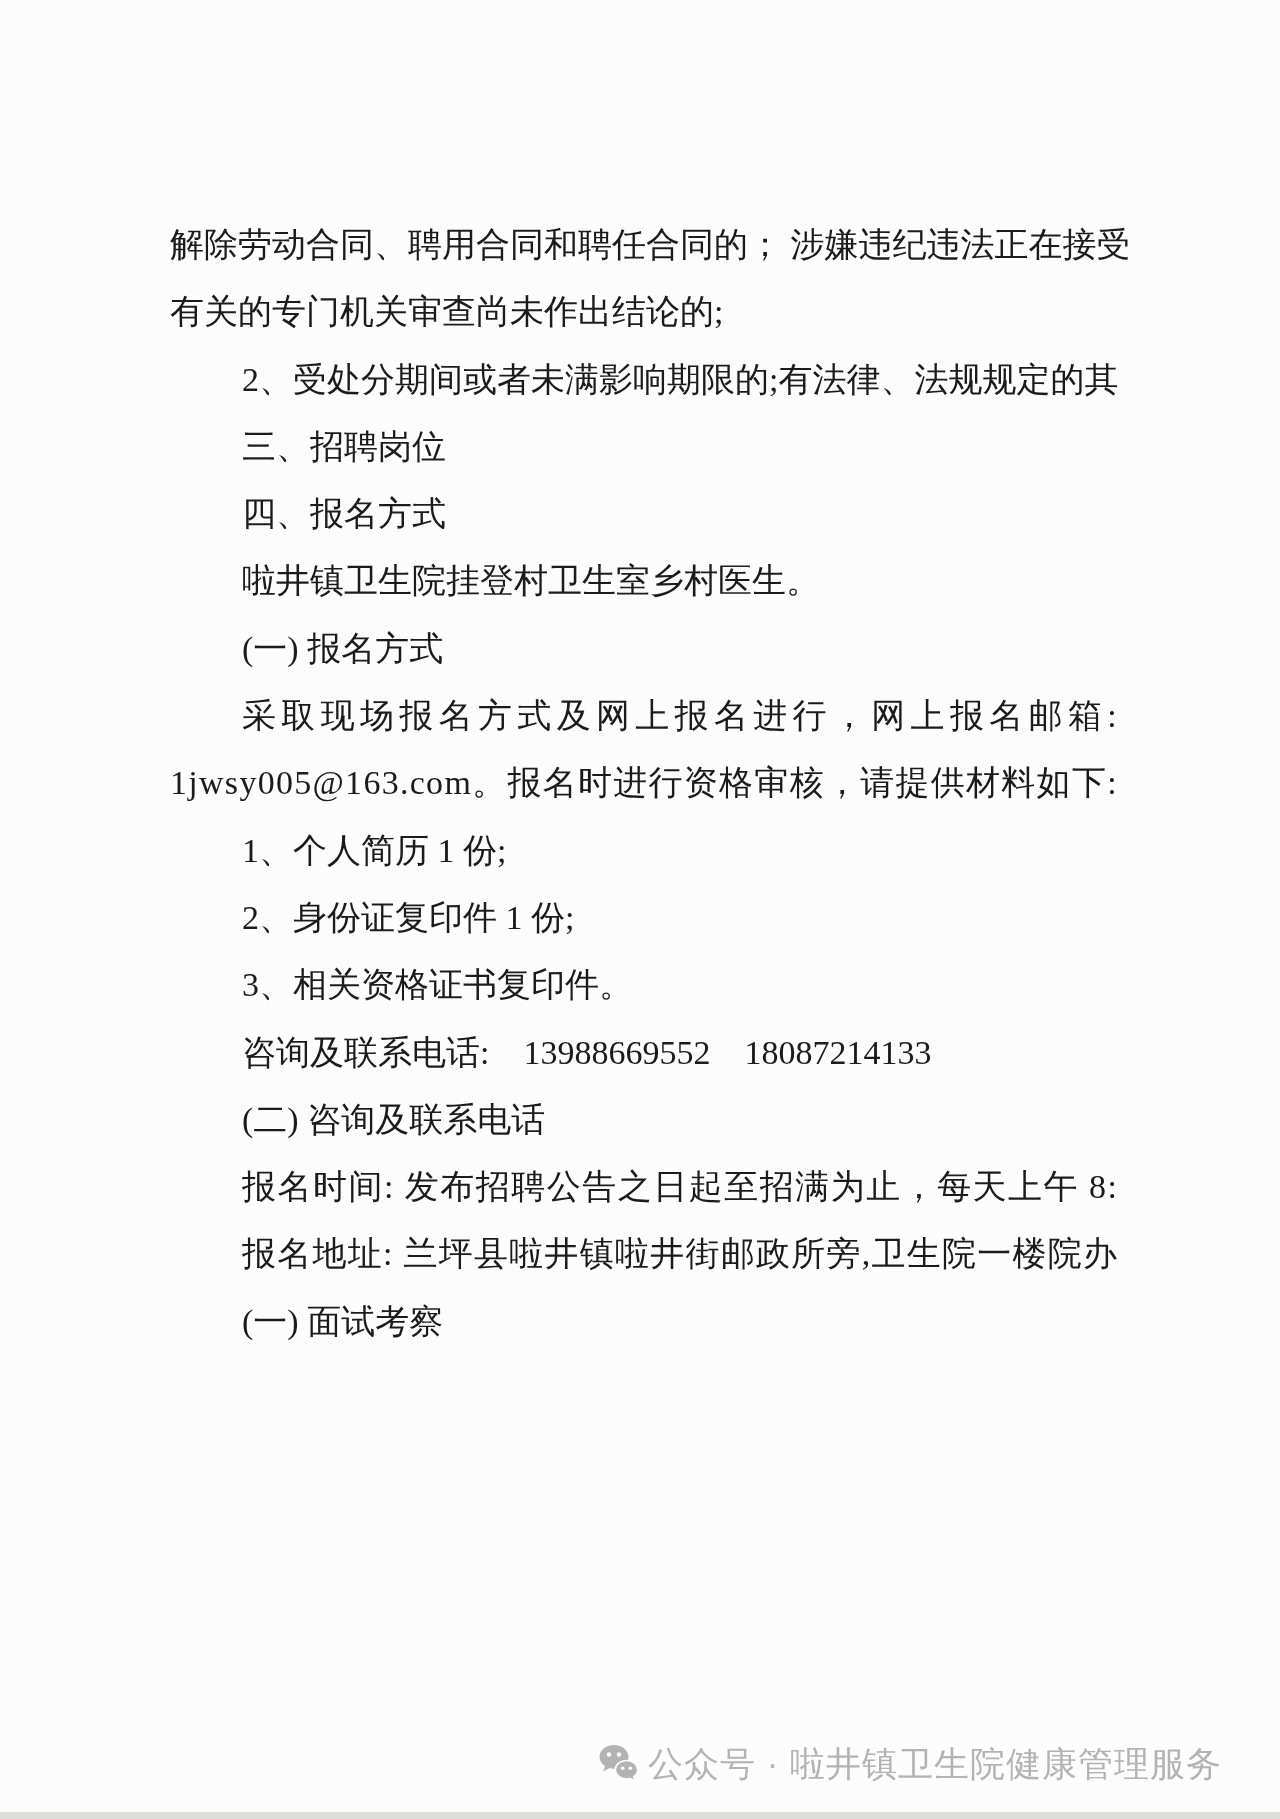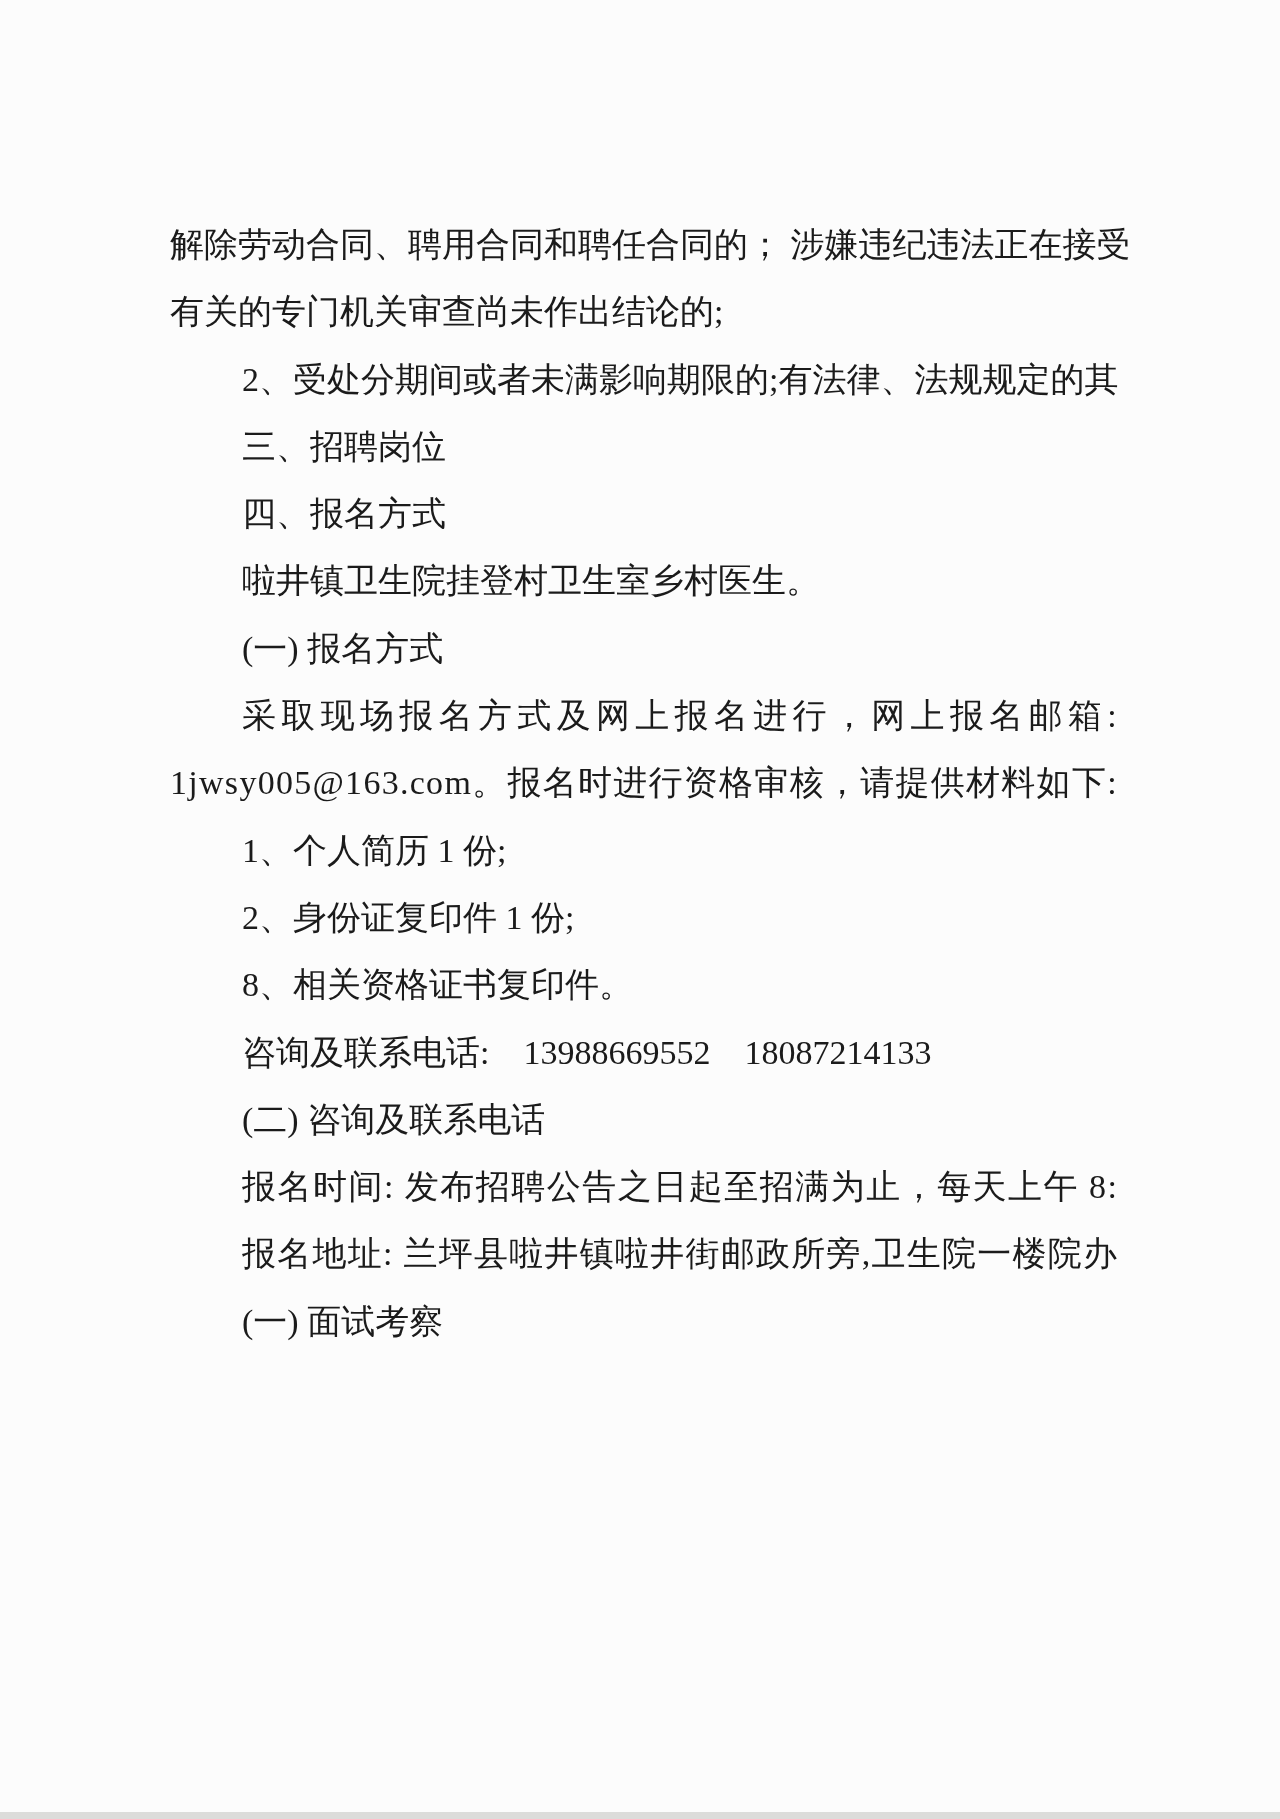"8、相关资格证书复印件。" div.line { text: 8 -> 3 }
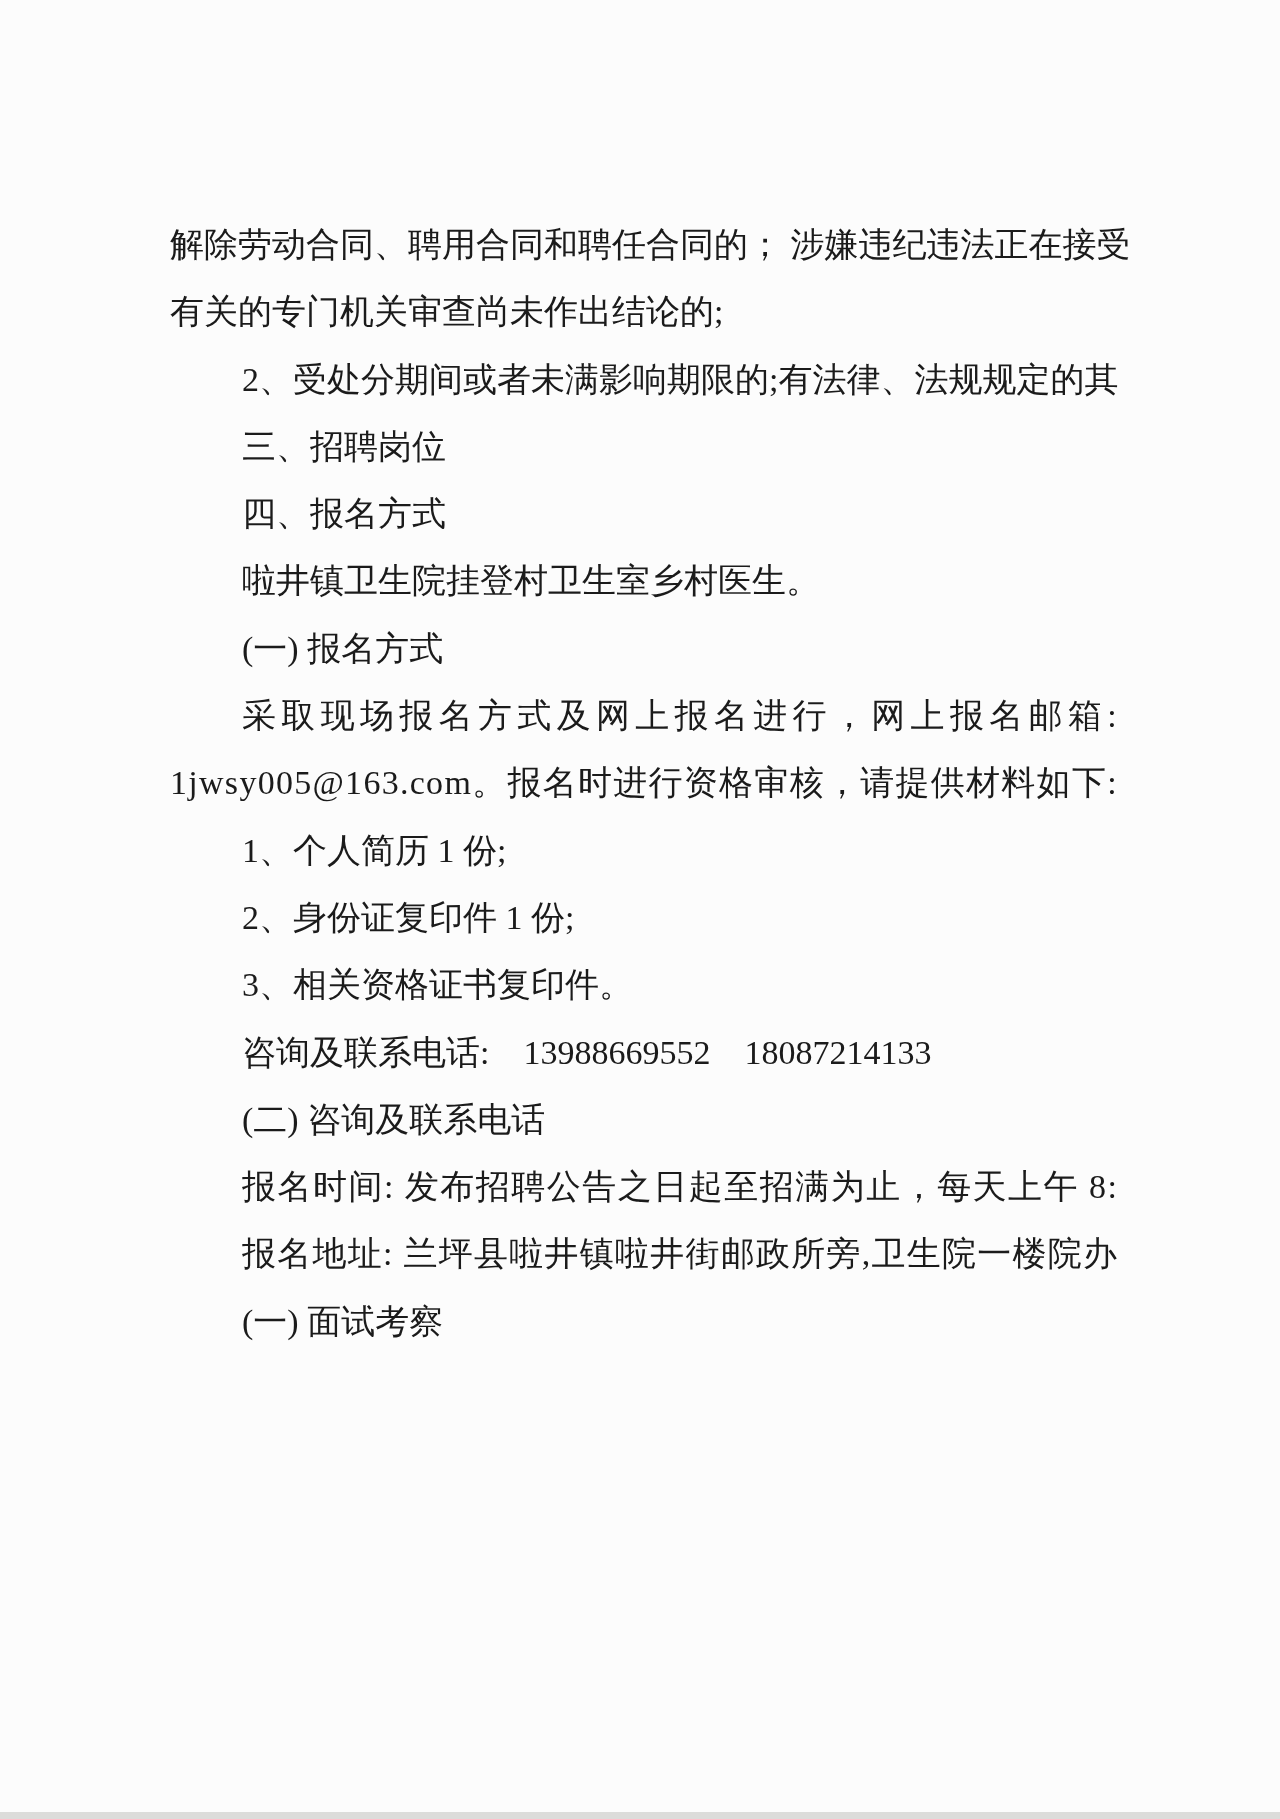"公众号 · 啦井镇卫生院健康管理服务" div.watermark { html: none -> <div> <span> <svg> <g> <path></path> </g> <g> <circle></circle> <circle></circle> </g> <path></path> <g> <circle></circle> <circle></circle> </g> </svg> </span> <span>公众号 · 啦井镇卫生院健康管理服务</span> </div> }
